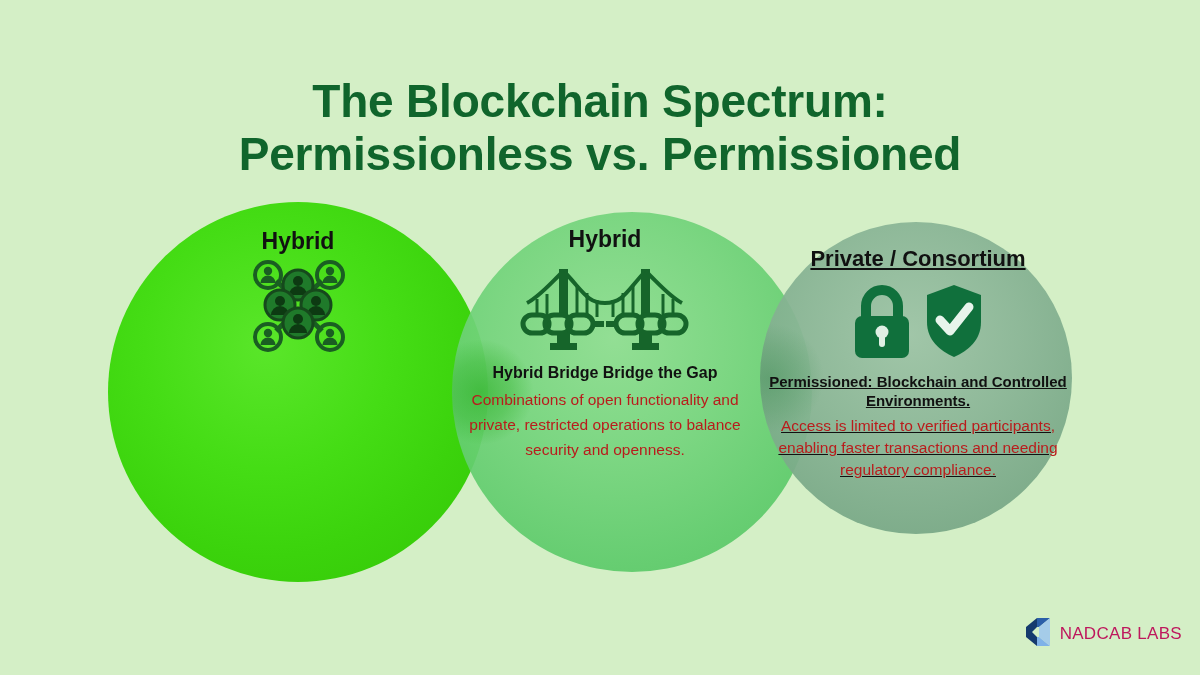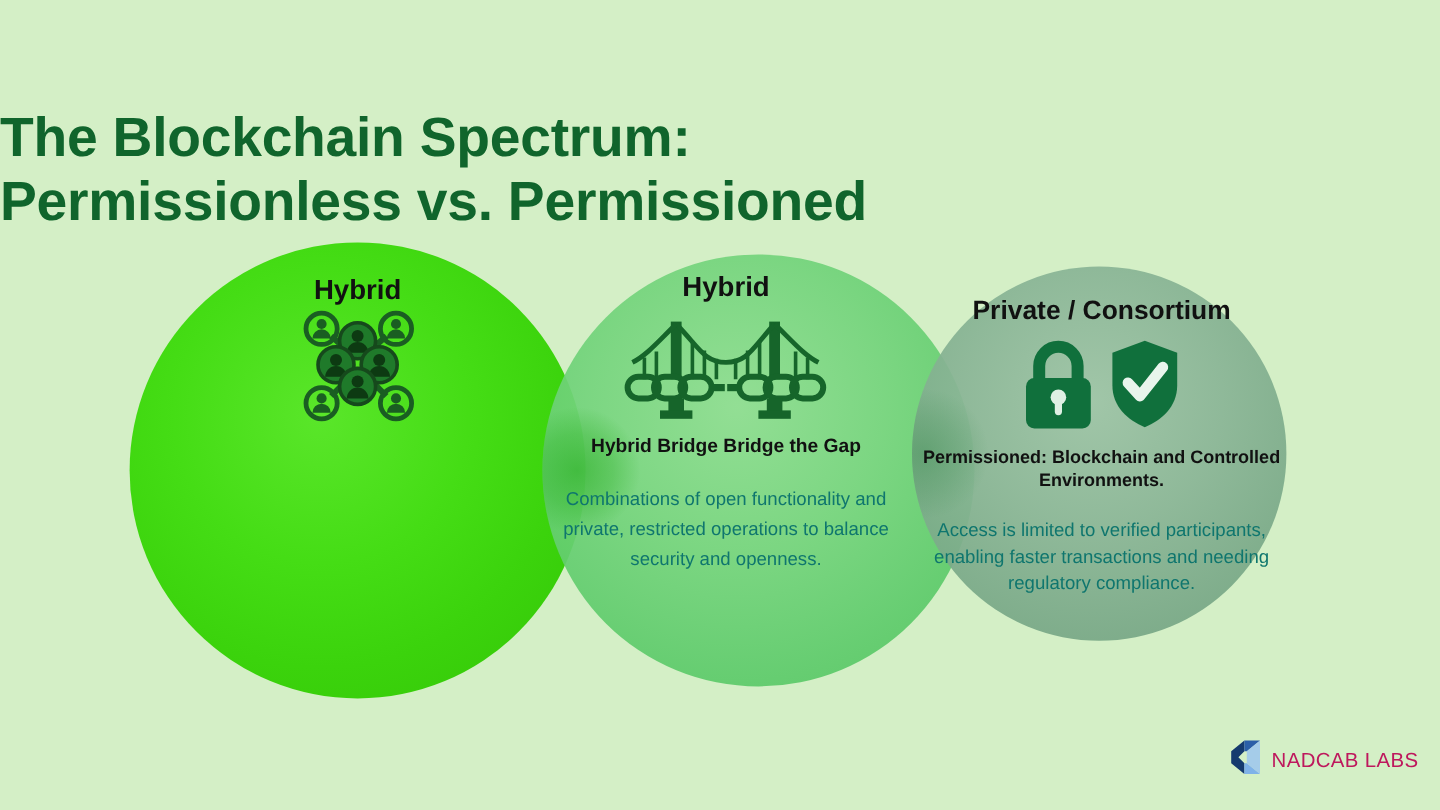"The Blockchain Spectrum:" .title-block { text-align: none -> center; top: 88px -> 75px }
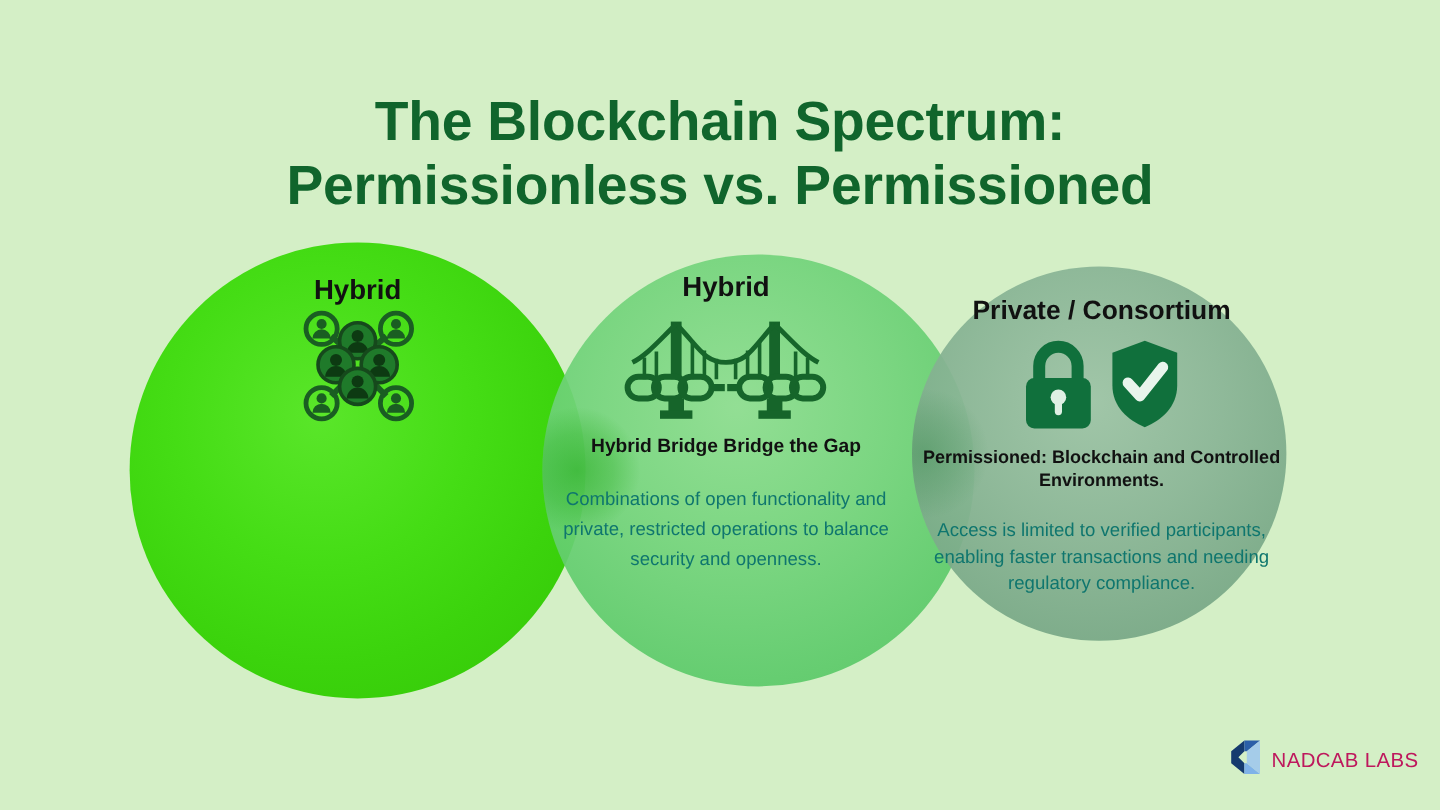"Private / Consortium" .panel-private { text-decoration: none -> underline }
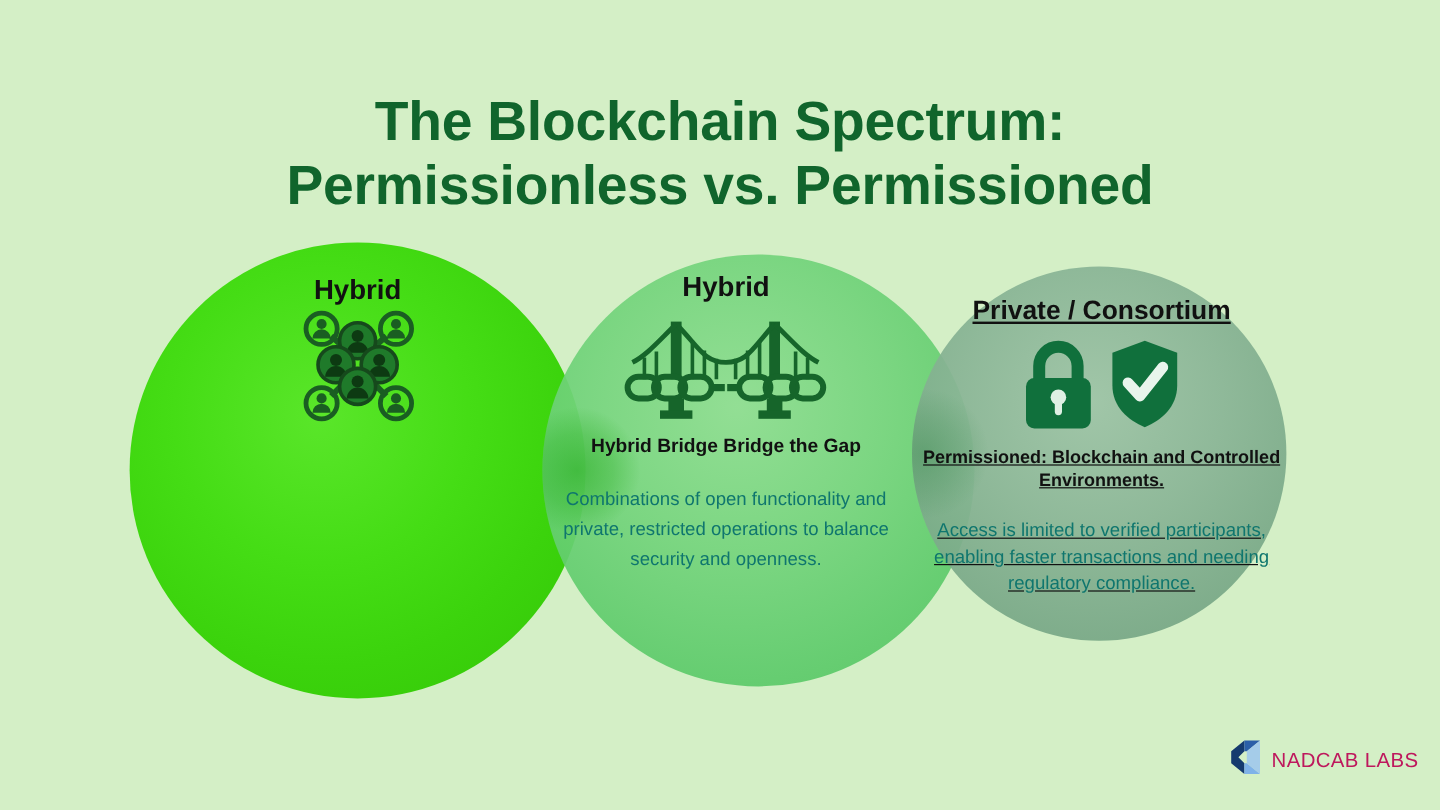"Combinations of open functionality and" .body-text { color: #0f766e -> #b91c1c; margin-top: 22px -> 5px }
